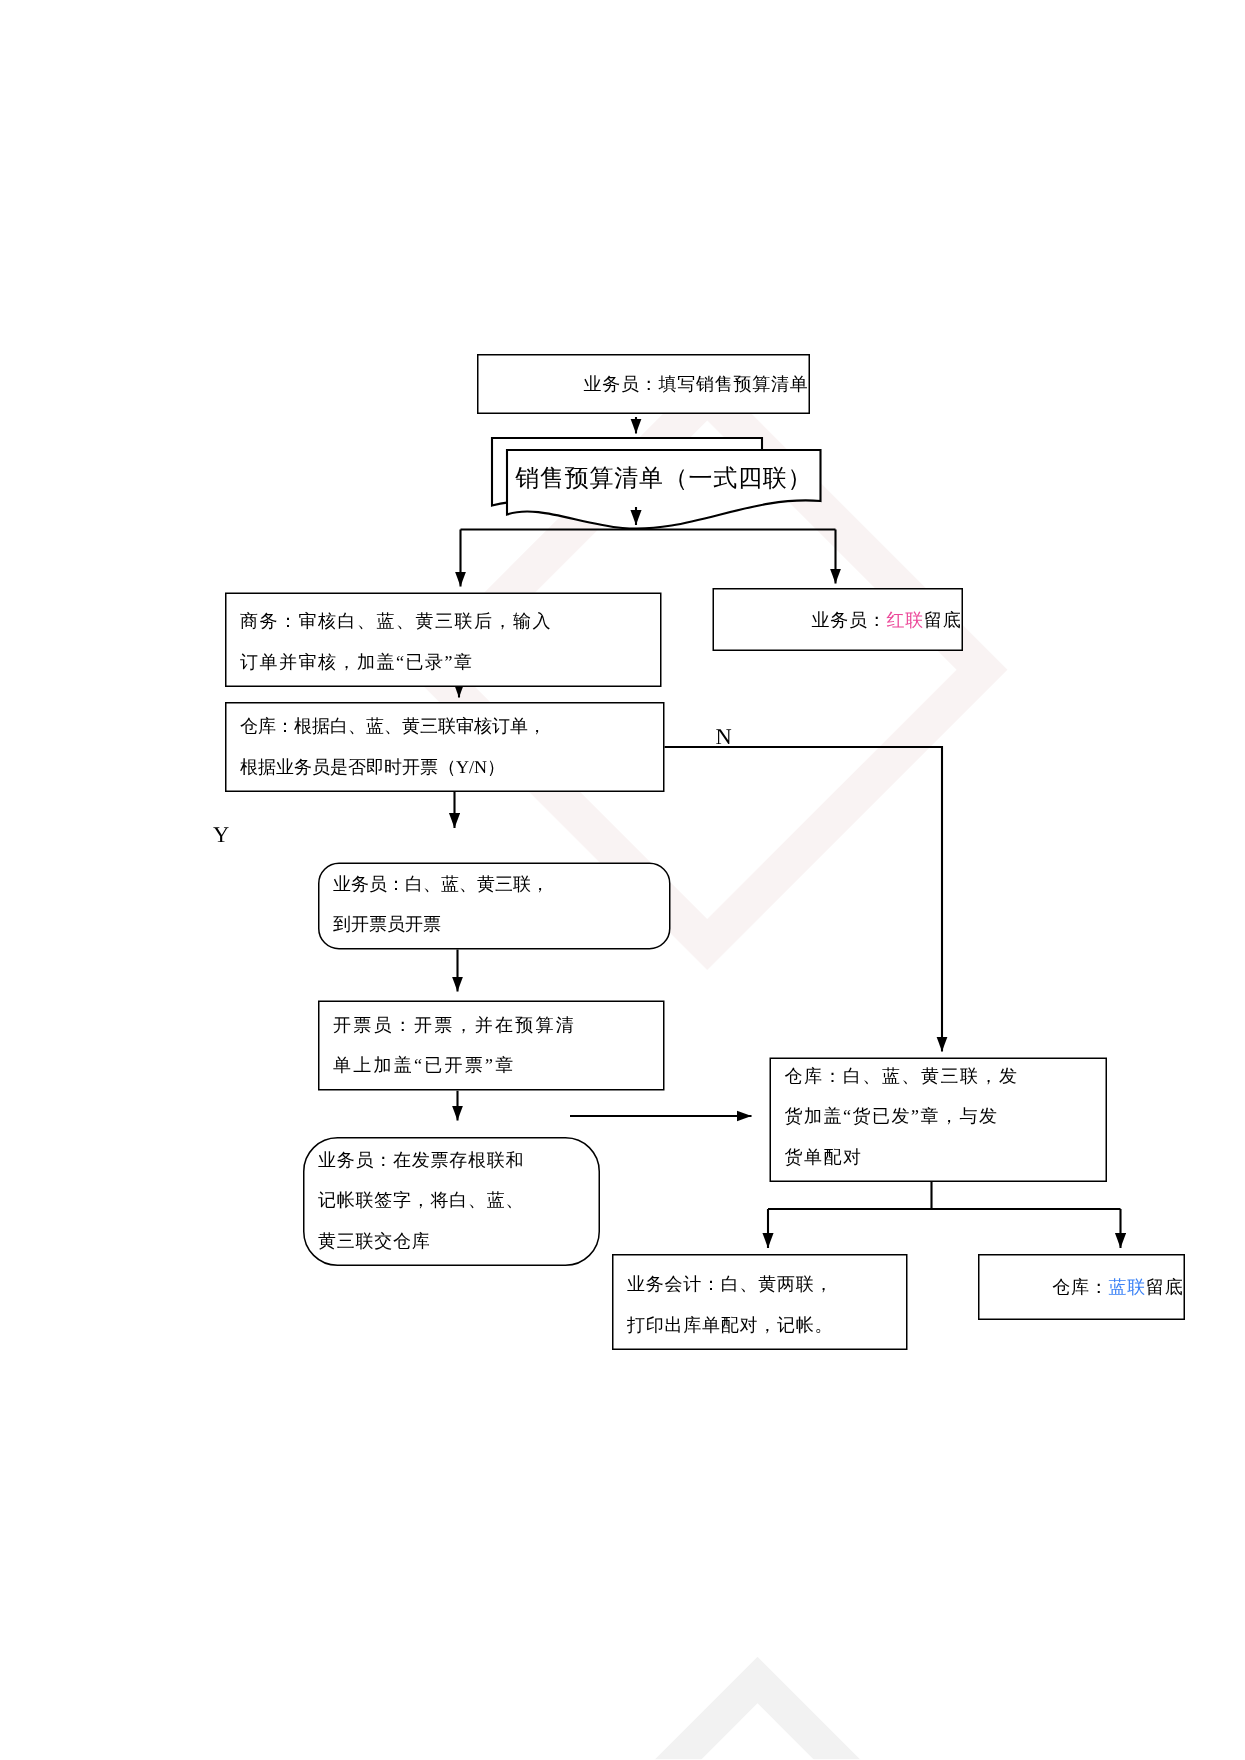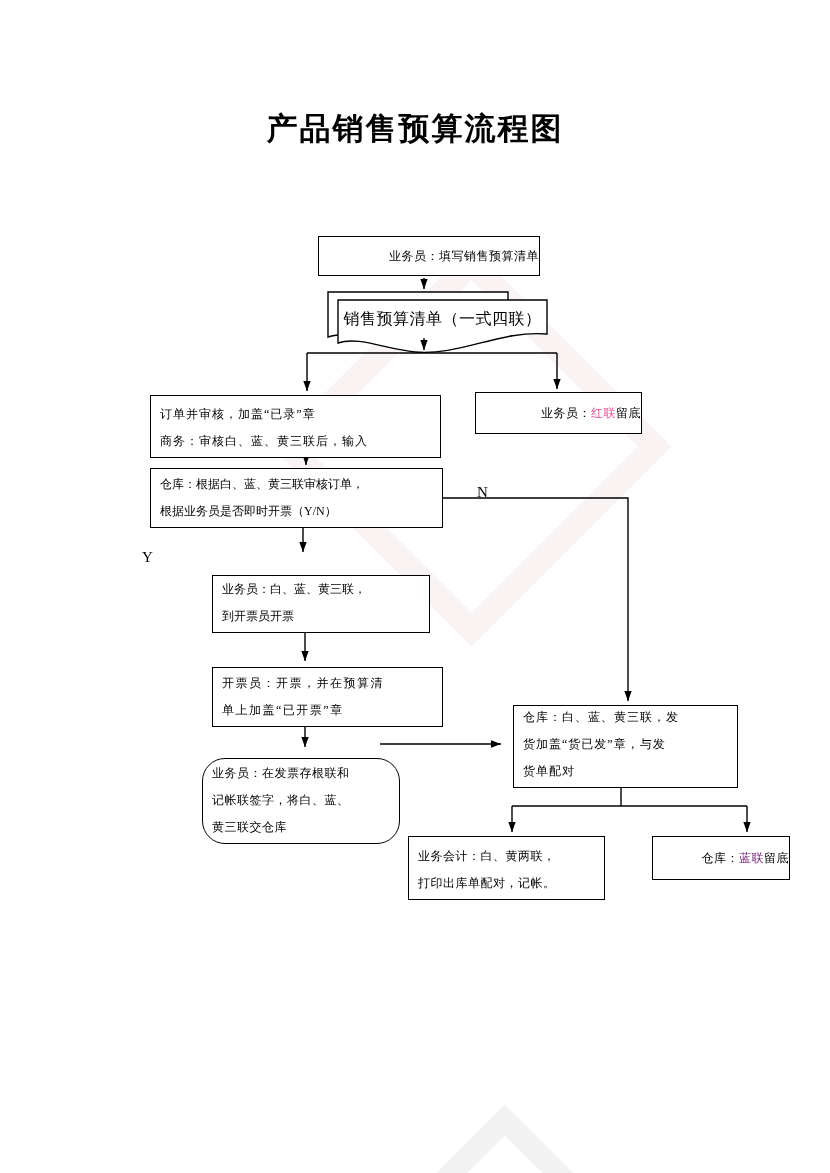"产品销售预算流程图" h1.title { html: <h1>产品销售预算流程图</h1> -> none }
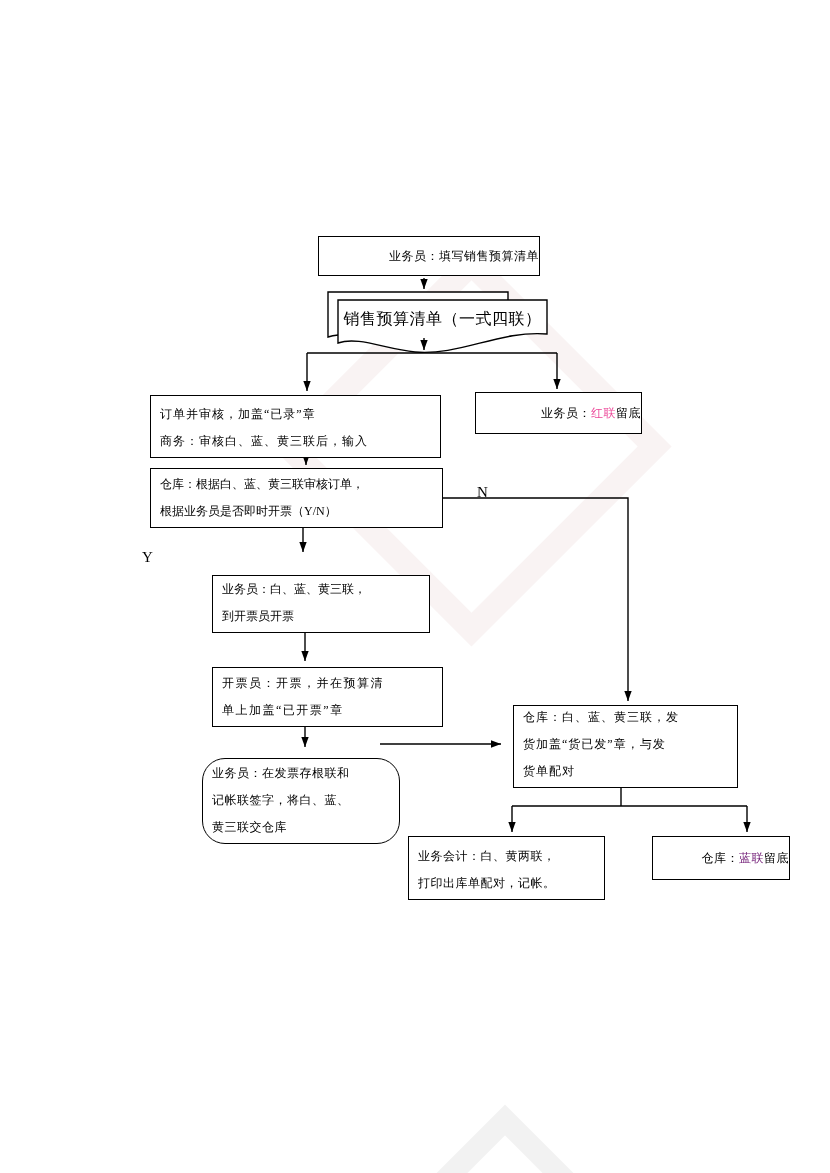"订单并审核，加盖“已录”章" span.ln { order: before "商务：审核白、蓝、黄三联后，输入" -> after "商务：审核白、蓝、黄三联后，输入" }
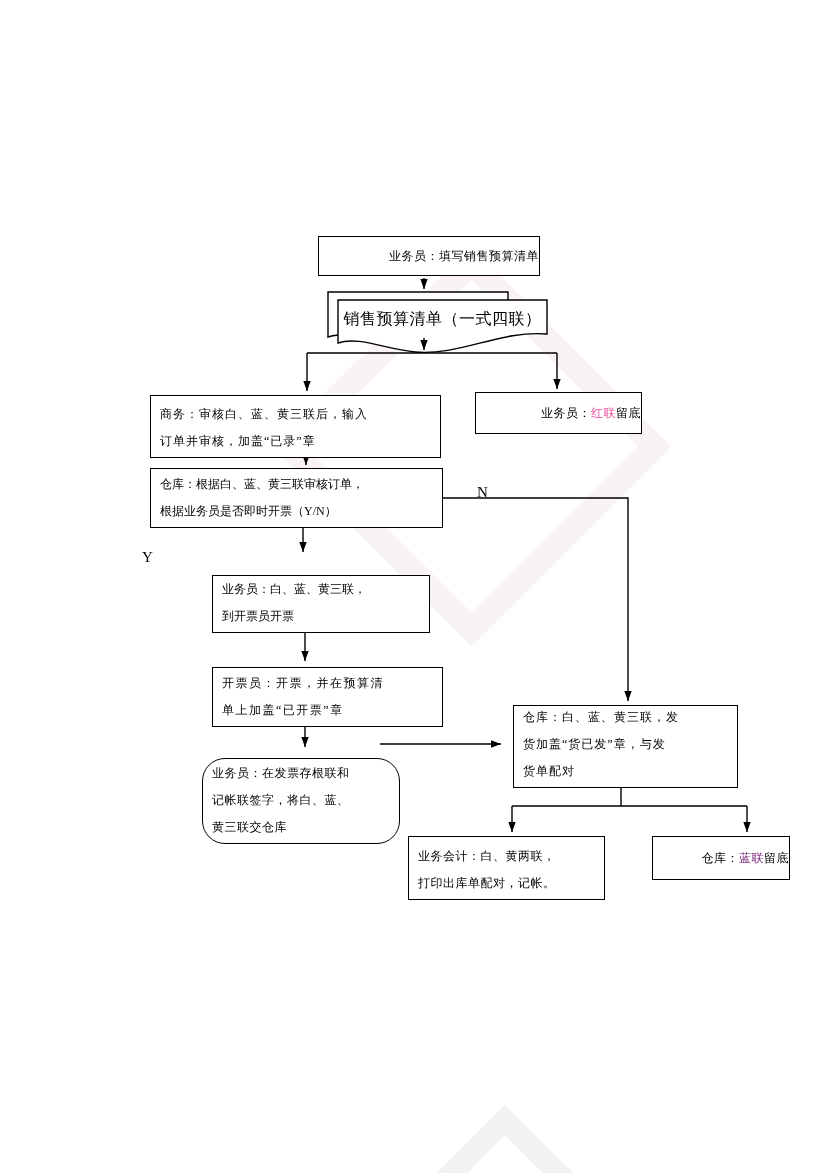"业务员：白、蓝、黄三联，" div.node { border-radius: none -> 14px; width: 218px -> 235px }
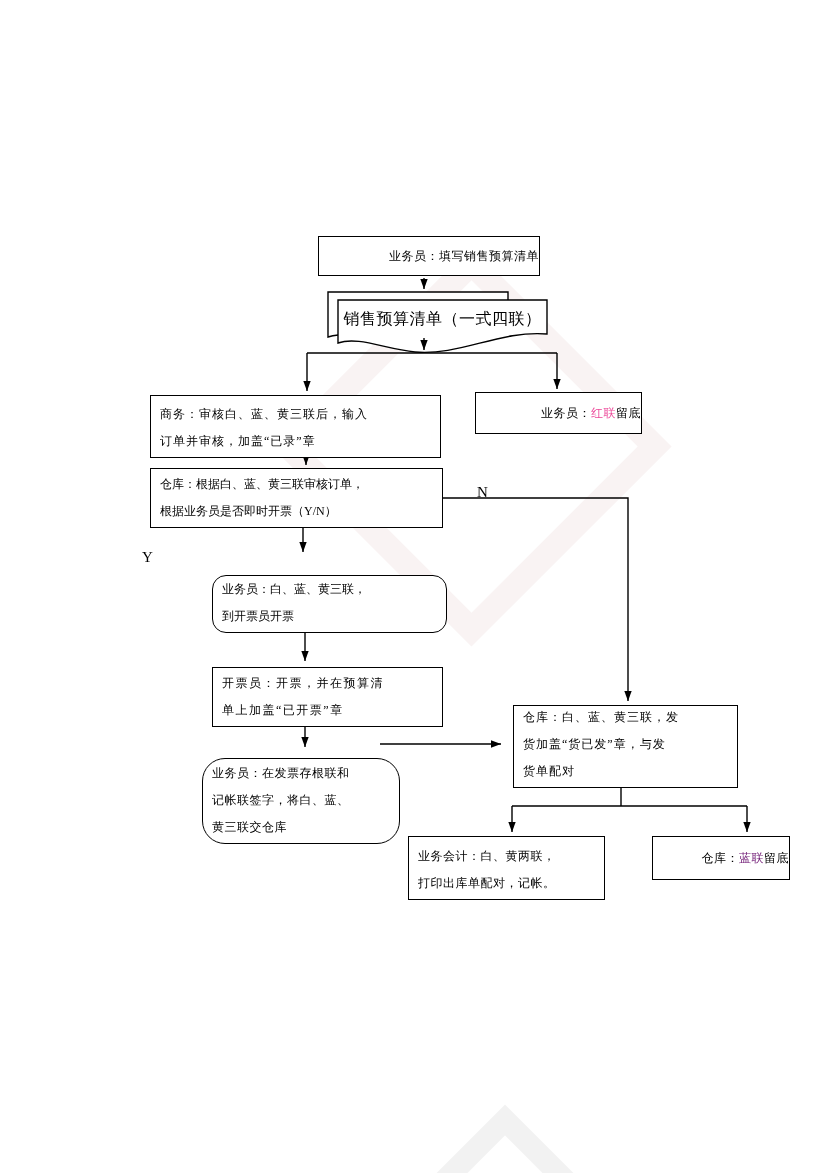"蓝联" .blue { color: #701a75 -> #3b82f6 }
